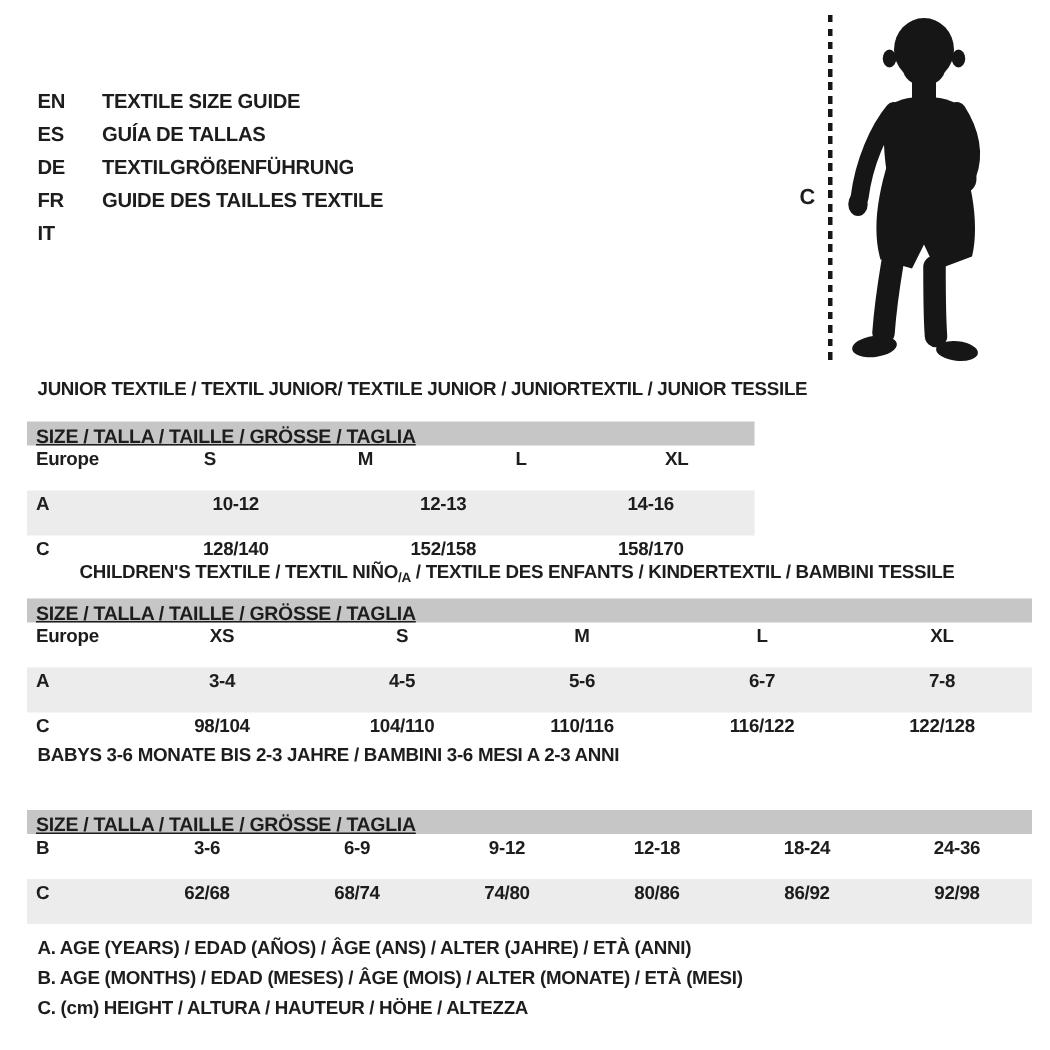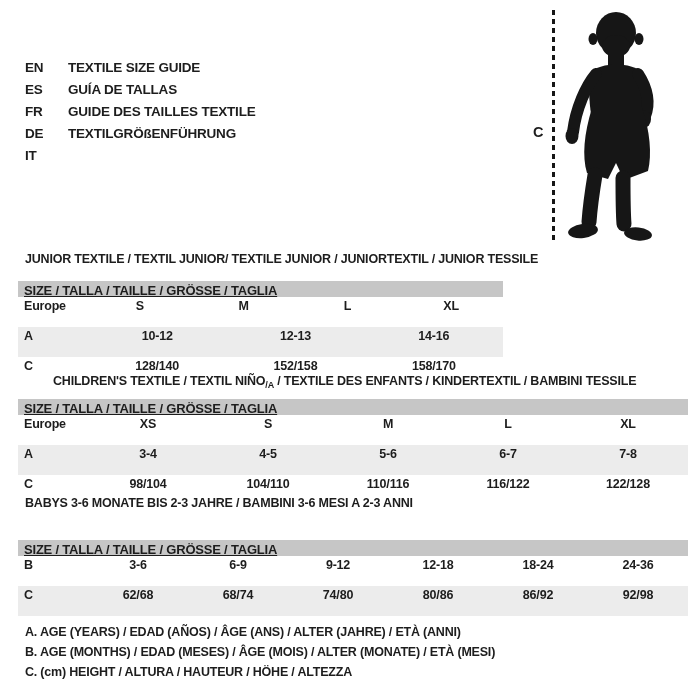"FR" div.lang-row { order: before "DE" -> after "DE" }
